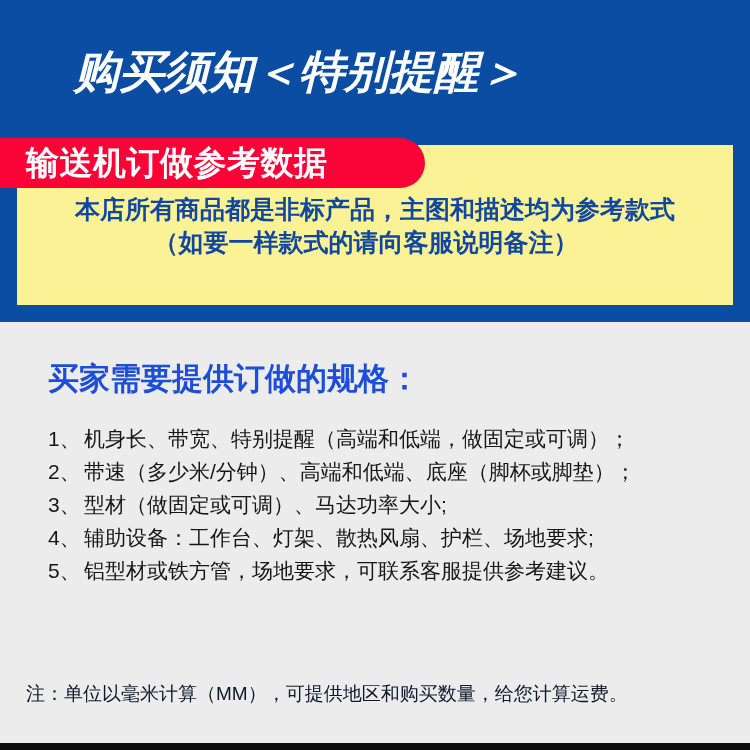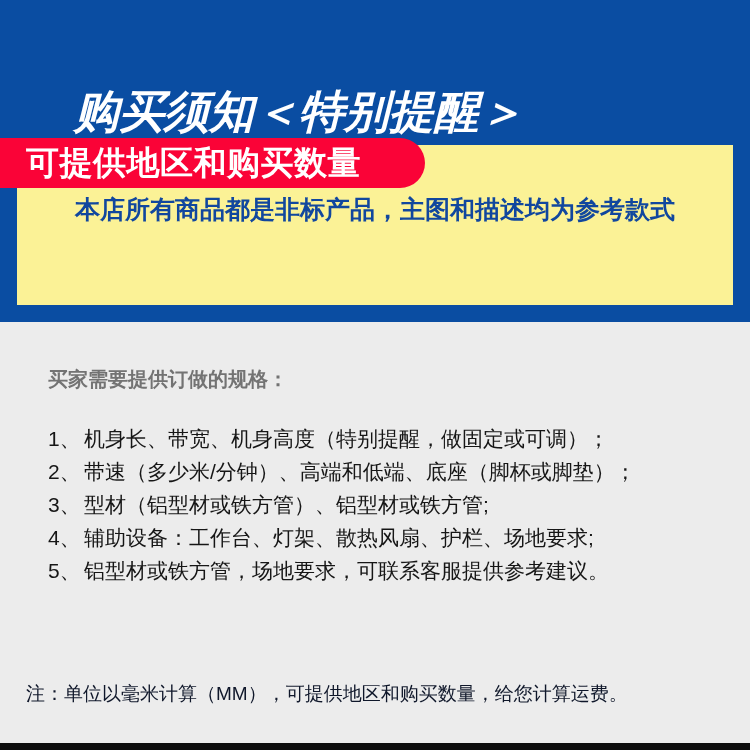"购买须知＜特别提醒＞" .banner-title { margin-top: 40px -> none }
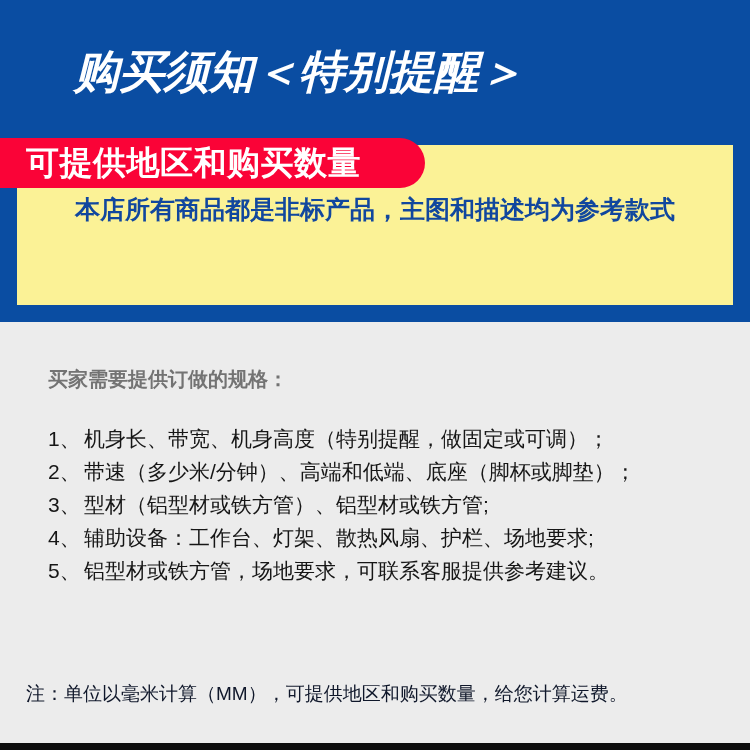"可提供地区和购买数量" span.red-badge-label { text: 可提供地区和购买数量 -> 输送机订做参考数据 }
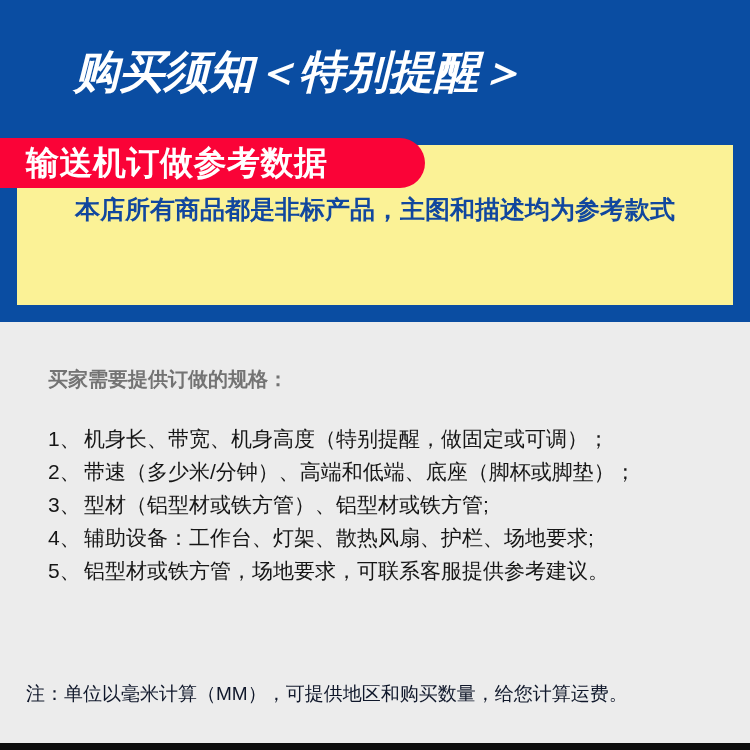"（如要一样款式的请向客服说明备注）" span.yellow-line { html: none -> <span>（如要一样款式的请向客服说明备注）</span> }
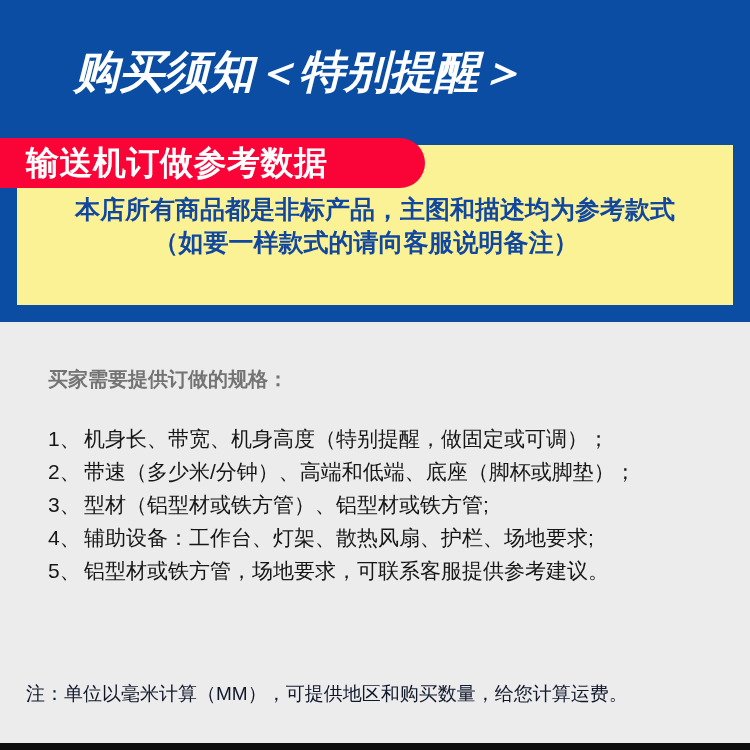"买家需要提供订做的规格：" .section-heading { color: #737373 -> #1d4ed8; font-size: 20px -> 31px }
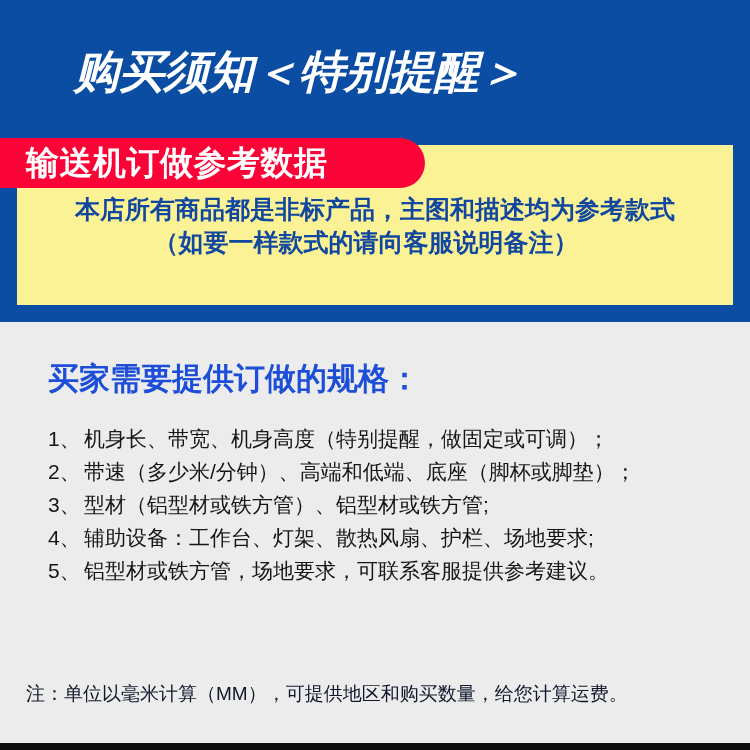"机身长、带宽、机身高度（特别提醒，做固定或可调）；" span.spec-sub { text: 机身高度（特别提醒 -> 特别提醒（高端和低端 }
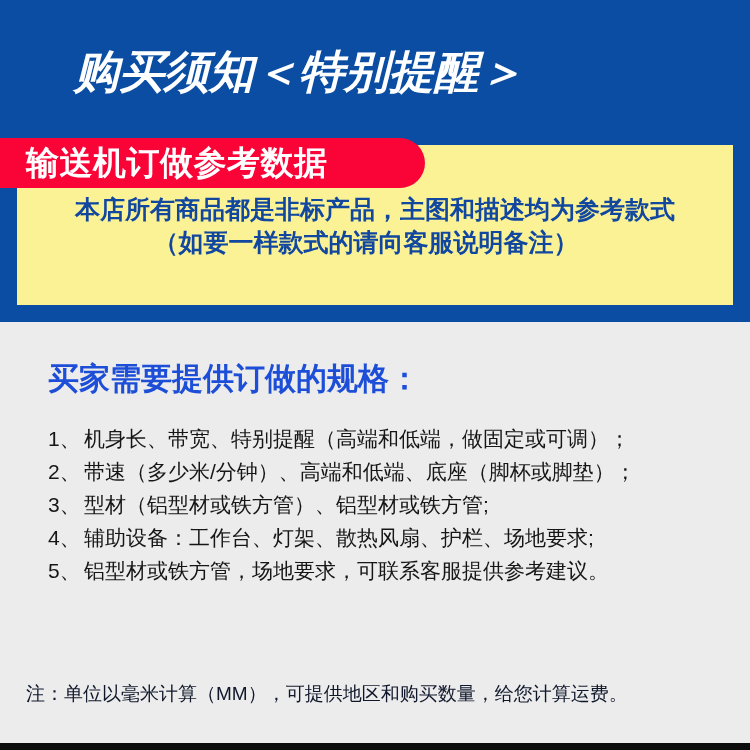"型材（铝型材或铁方管）、铝型材或铁方管;" span.spec-sub { text: 铝型材或铁方管）、铝型材或铁方管 -> 做固定或可调）、马达功率大小 }
